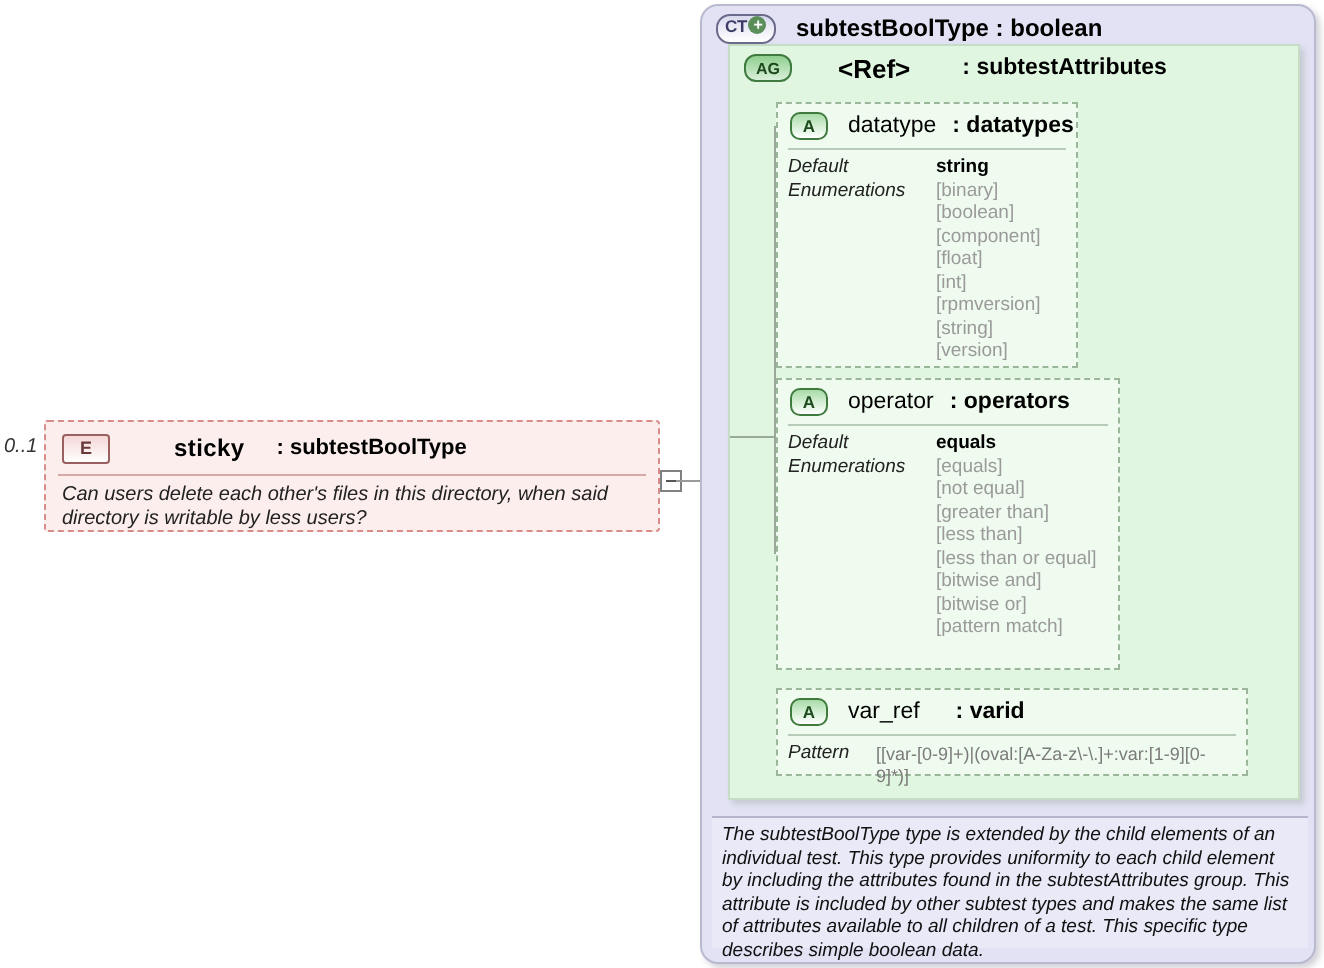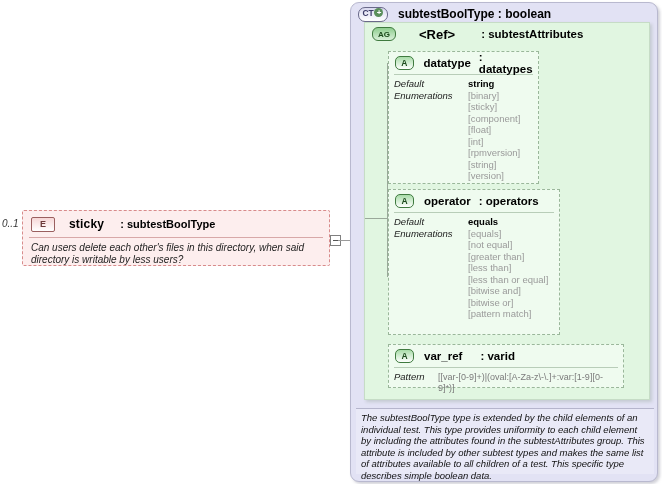"datatype" .attr-name { font-weight: bold -> normal }
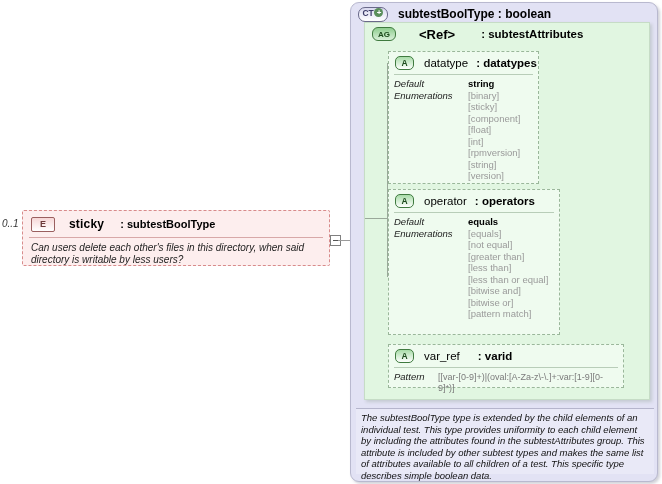"[sticky]" div.enum { text: sticky -> boolean }
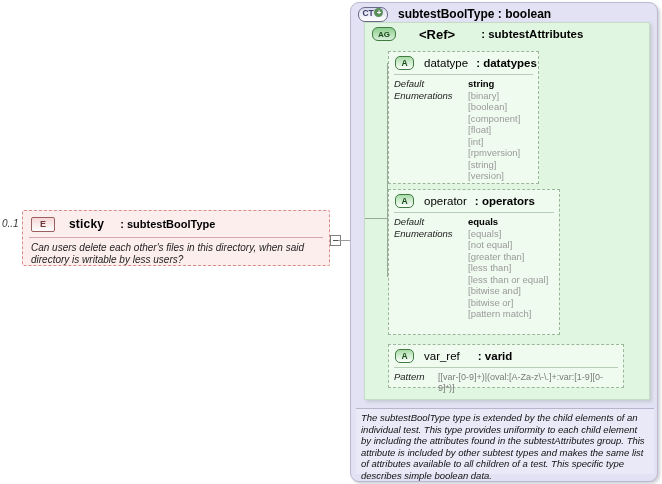"sticky" #sticky-name { margin-left: 14px -> 32px }
